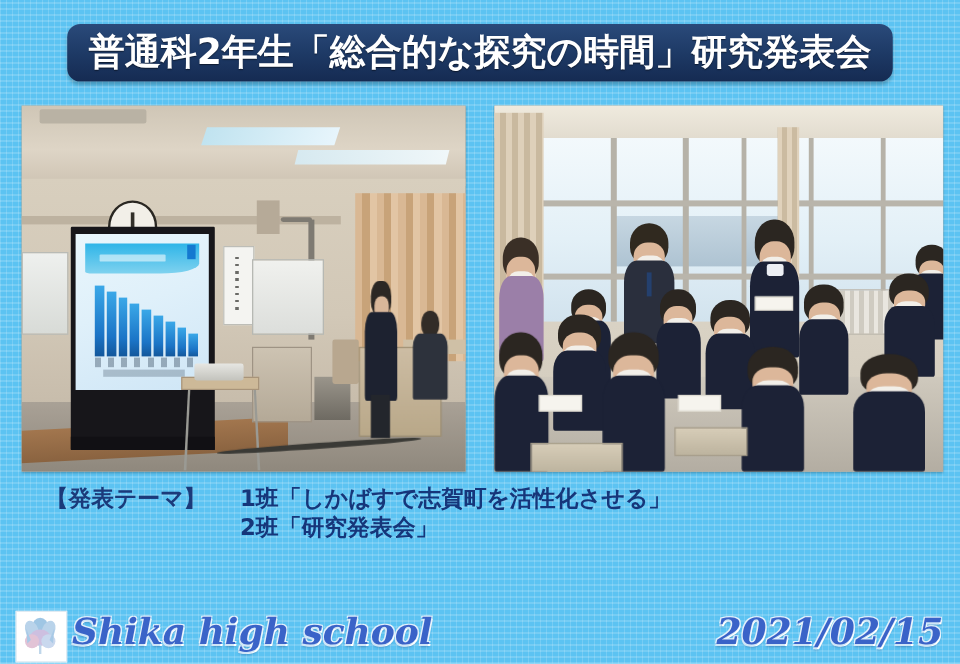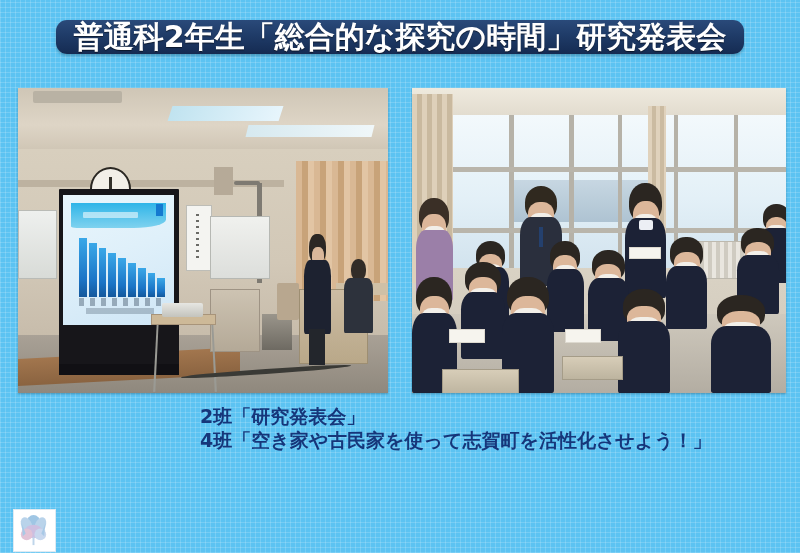"普通科2年生「総合的な探究の時間」研究発表会" #title-banner { height: 34px -> 48px }
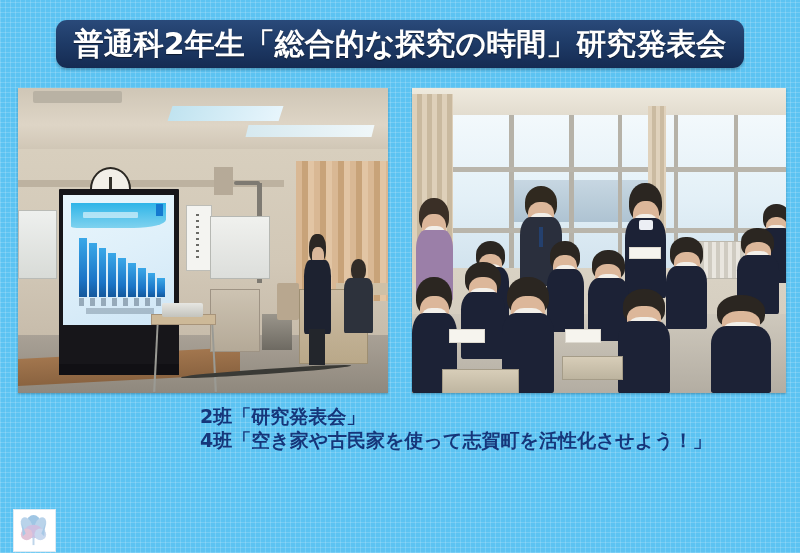"【発表テーマ】" div.theme-row { html: none -> <div> <div>【発表テーマ】</div> <div>1班「しかばすで志賀町を活性化させる」</div> </div> }
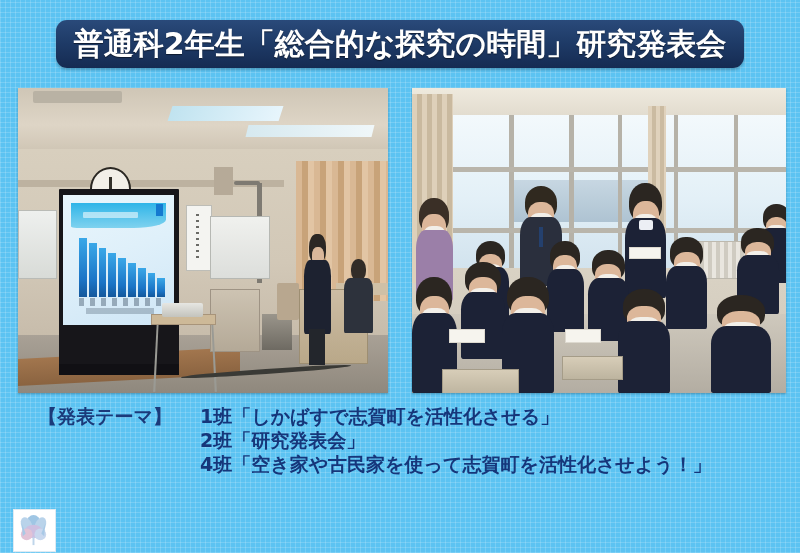"4班「空き家や古民家を使って志賀町を活性化させよう！」" div.theme-row { html: <div> <div></div> <div>4班「空き家や古民家を使って志賀町を活性化させよう！」</div> </div> -> none }
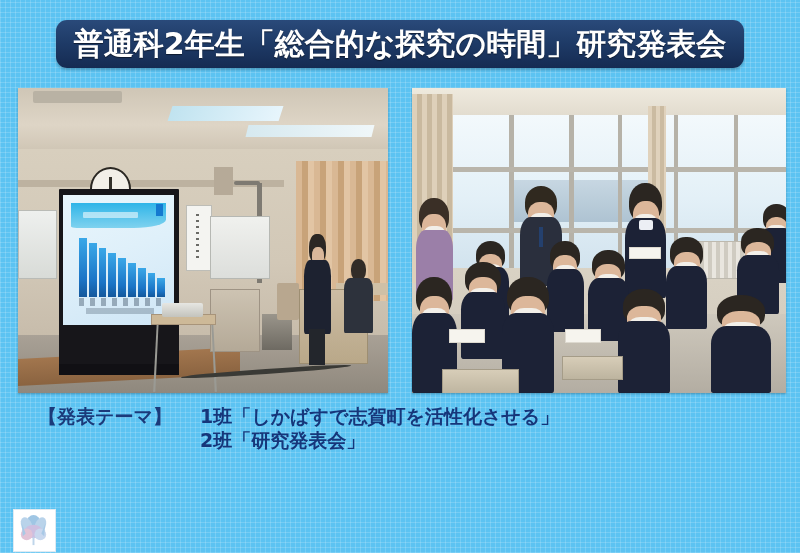"Shika high school" div { html: none -> <div>Shika high school</div> }
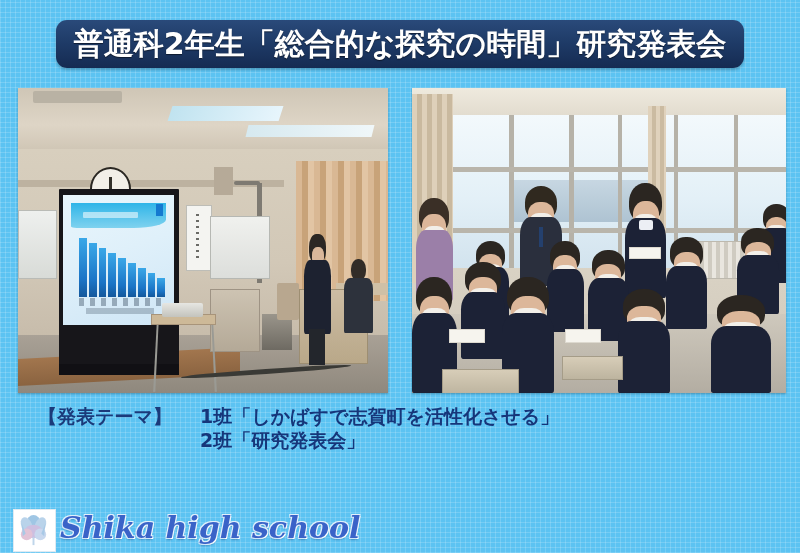"2021/02/15" div { html: none -> <div>2021/02/15</div> }
